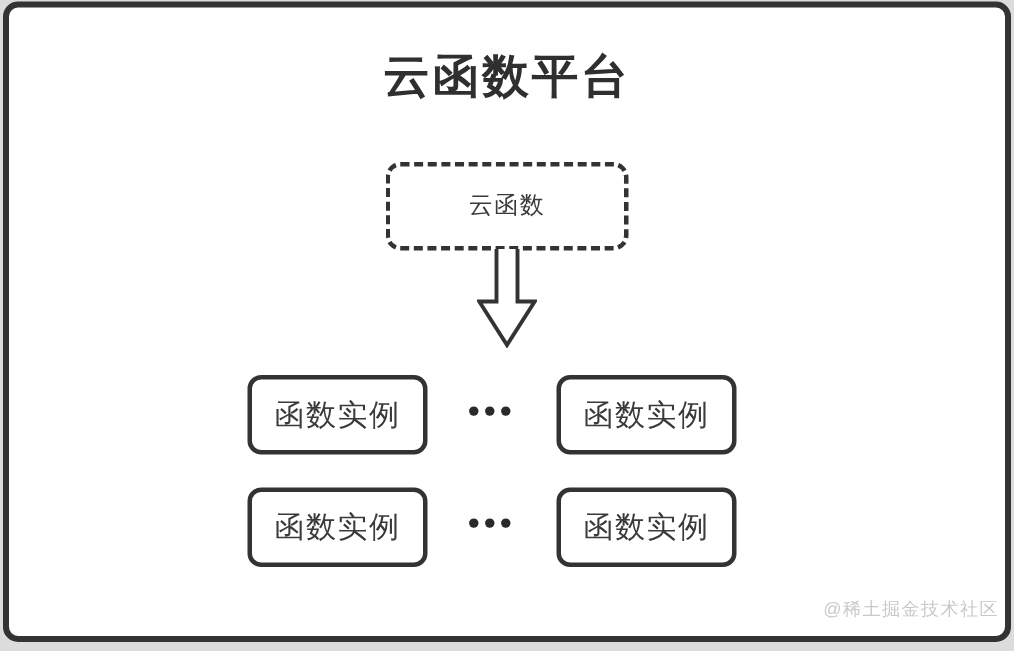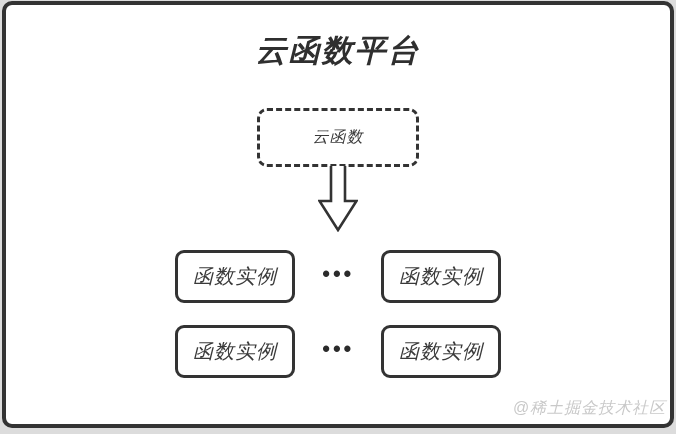"云函数平台" .canvas { font-style: italic -> none }
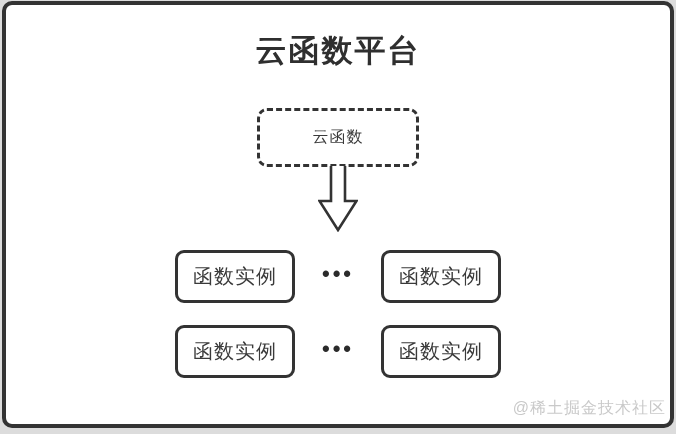"函数实例" .row { left: 175px -> 165px }
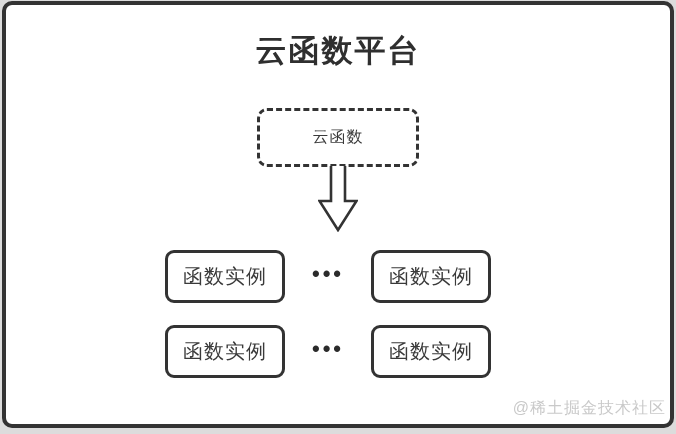"@稀土掘金技术社区" .watermark { font-size: 16px -> 12px }
